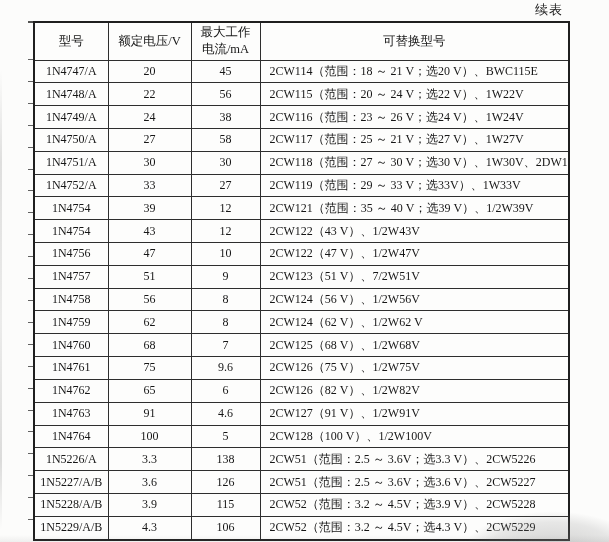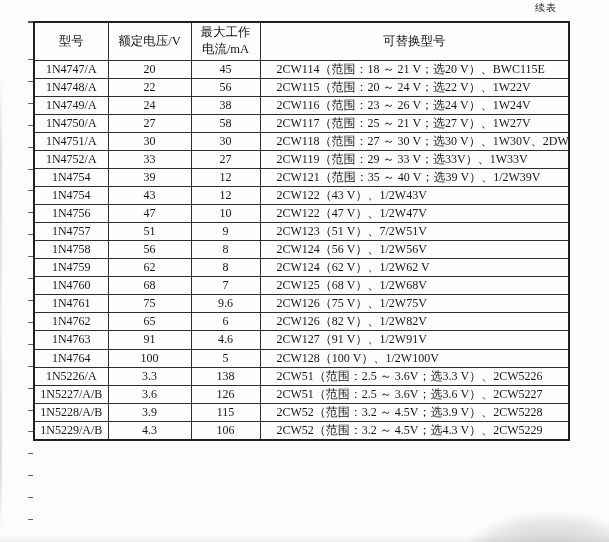"续表" .continued-label { font-size: 10px -> 13px }
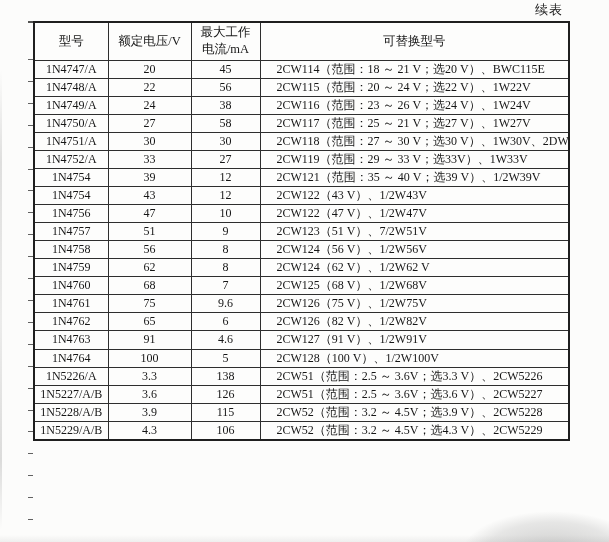"型号" table.spec-table { height: 420px -> 520px }
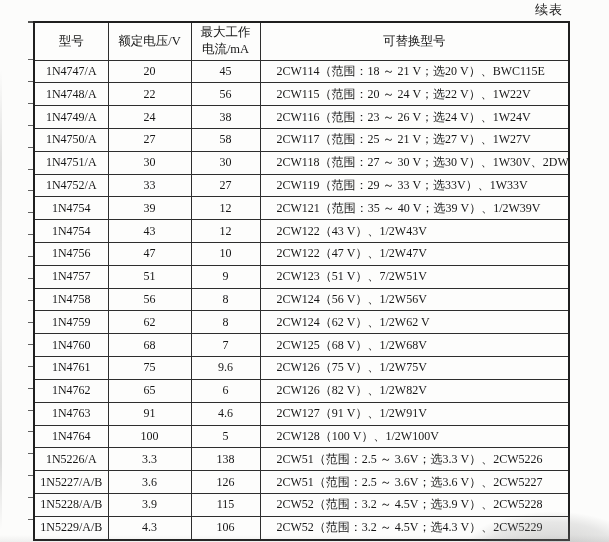"2CW114（范围：18 ～ 21 V；选20 V）、BWC115E" .spec-table td.repl-cell { padding-left: 16px -> 9px }
